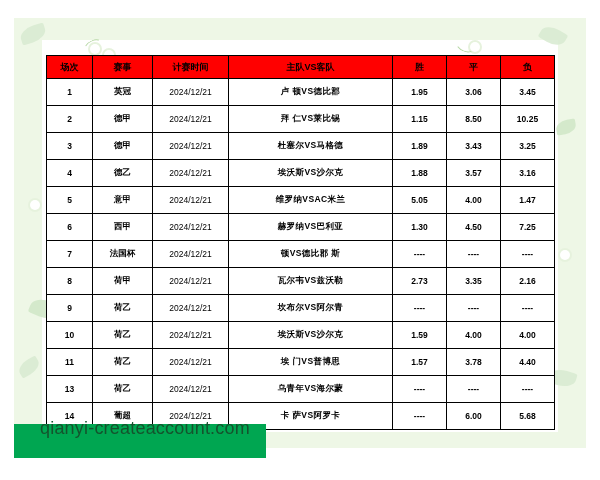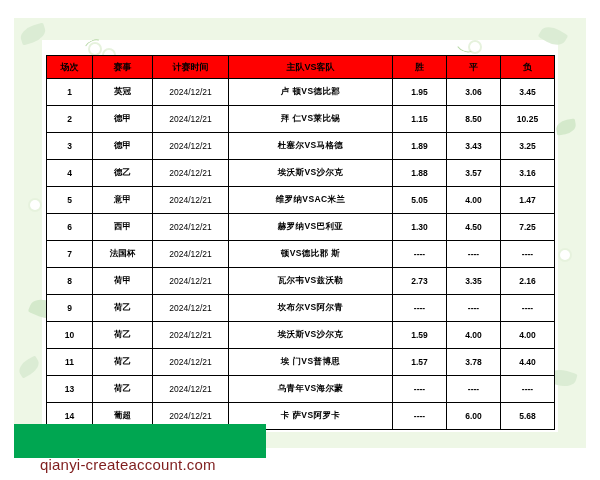"qianyi-createaccount.com" .watermark-text { color: #7f1d1d -> #14532d; font-size: 15px -> 18px; top: 456px -> 418px }
